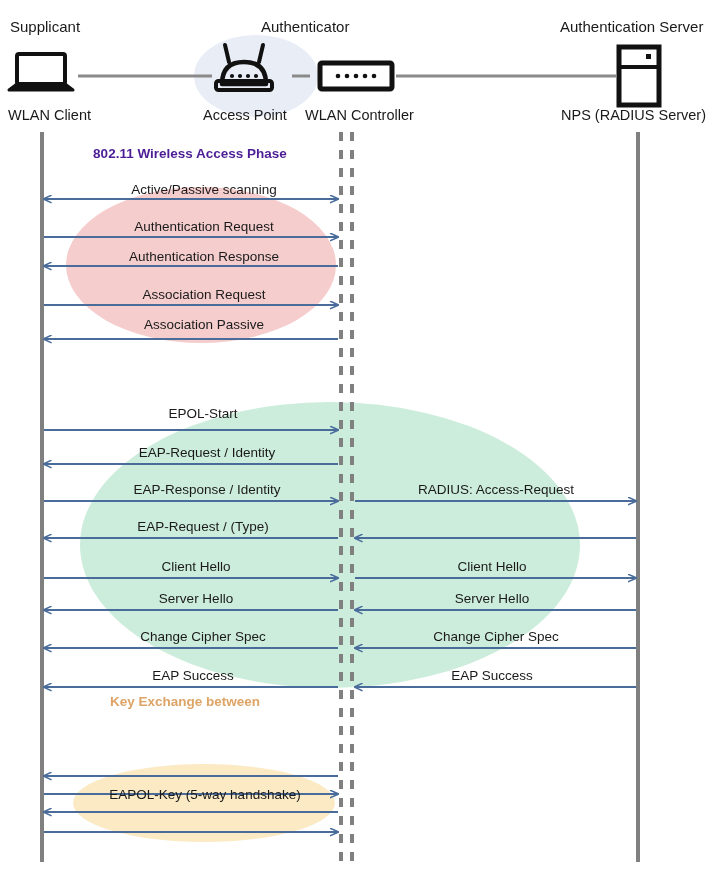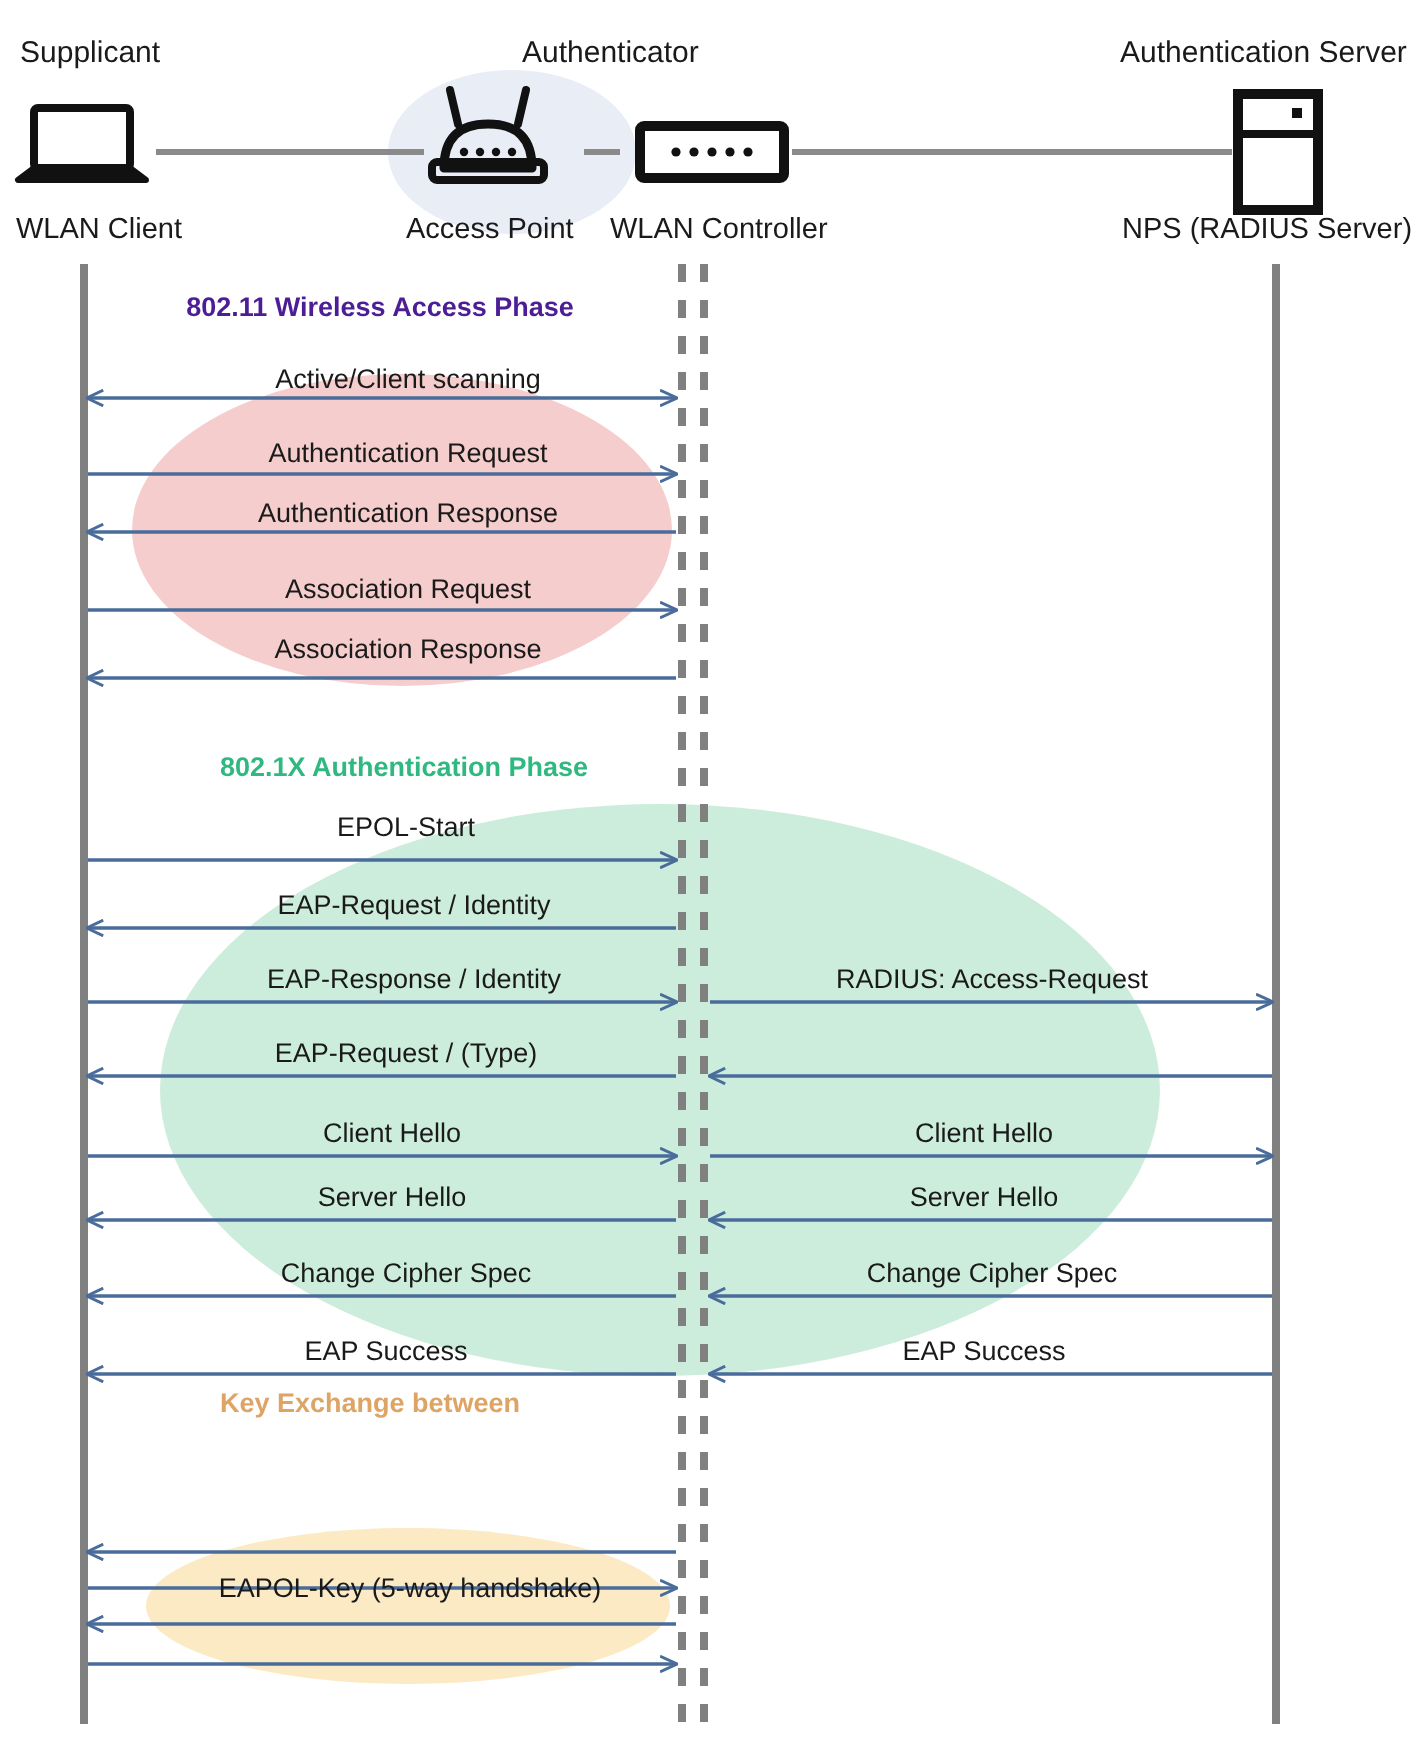"Active/Client scanning" div.txt { text: Active/Client -> Active/Passive }
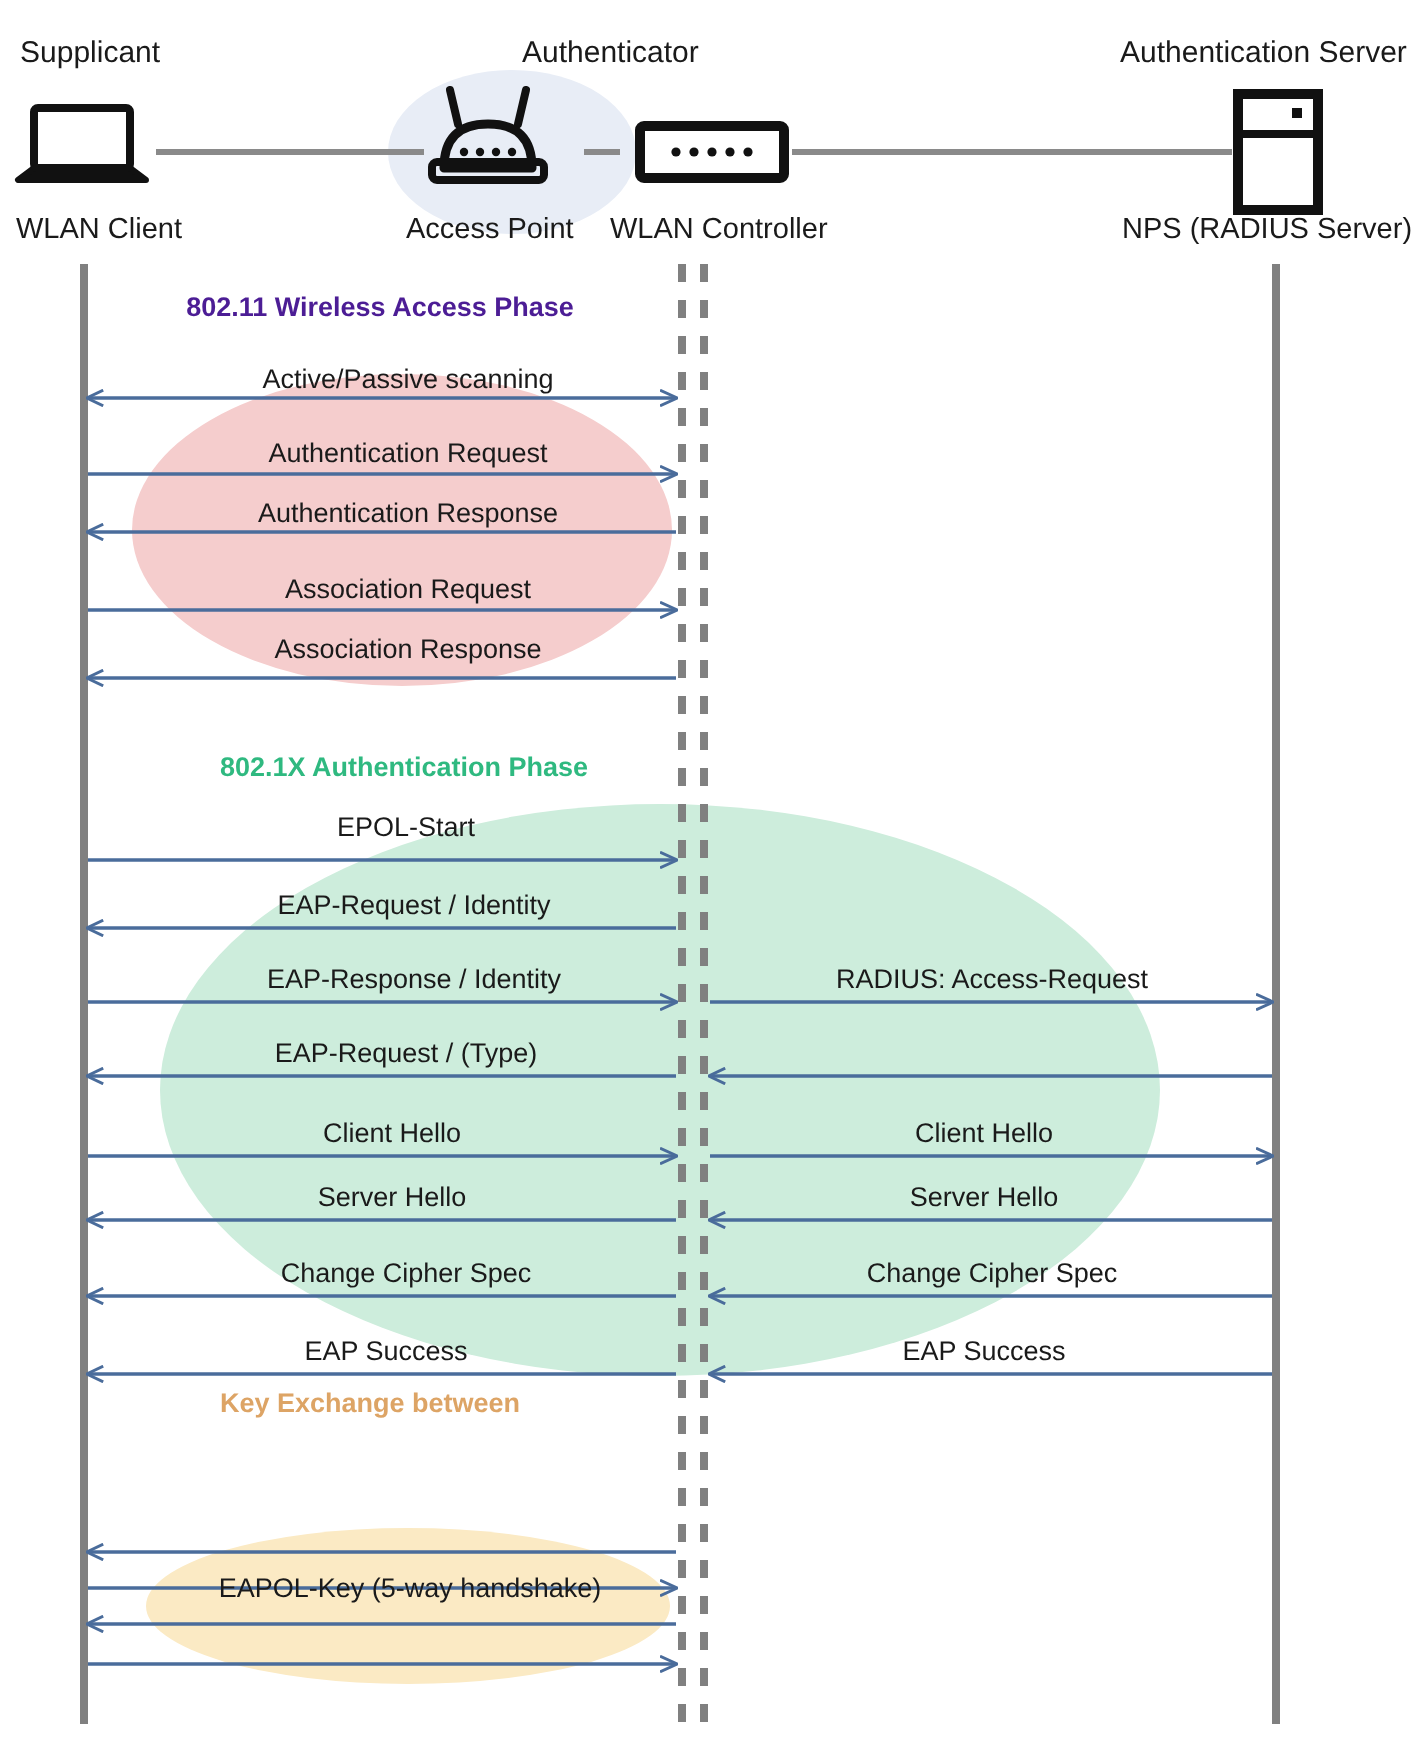"Association Response" div.txt { text: Response -> Passive }
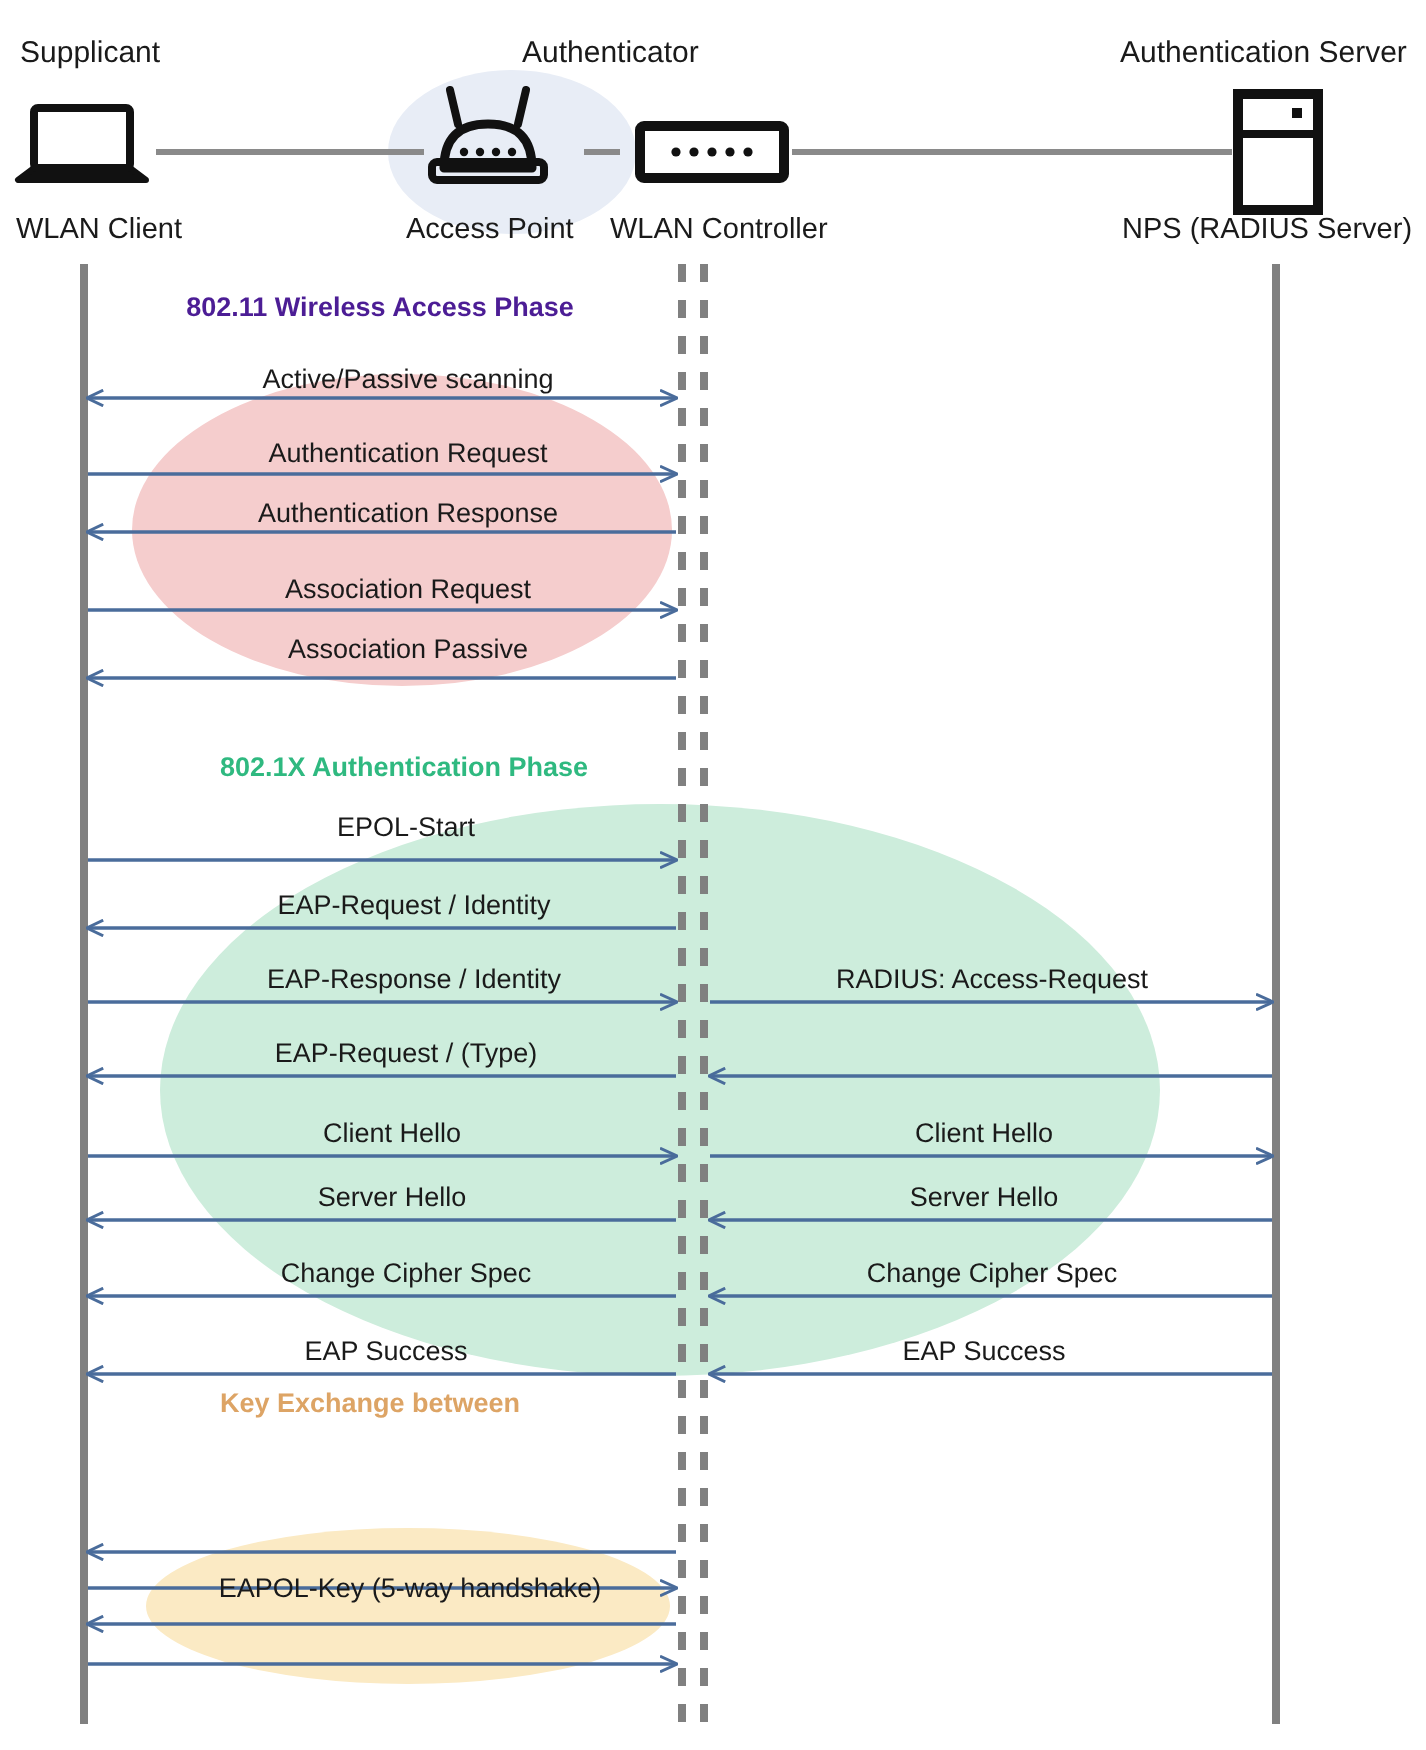"802.1X Authentication Phase" div.txt { html: <div>802.1X Authentication Phase</div> -> none }
